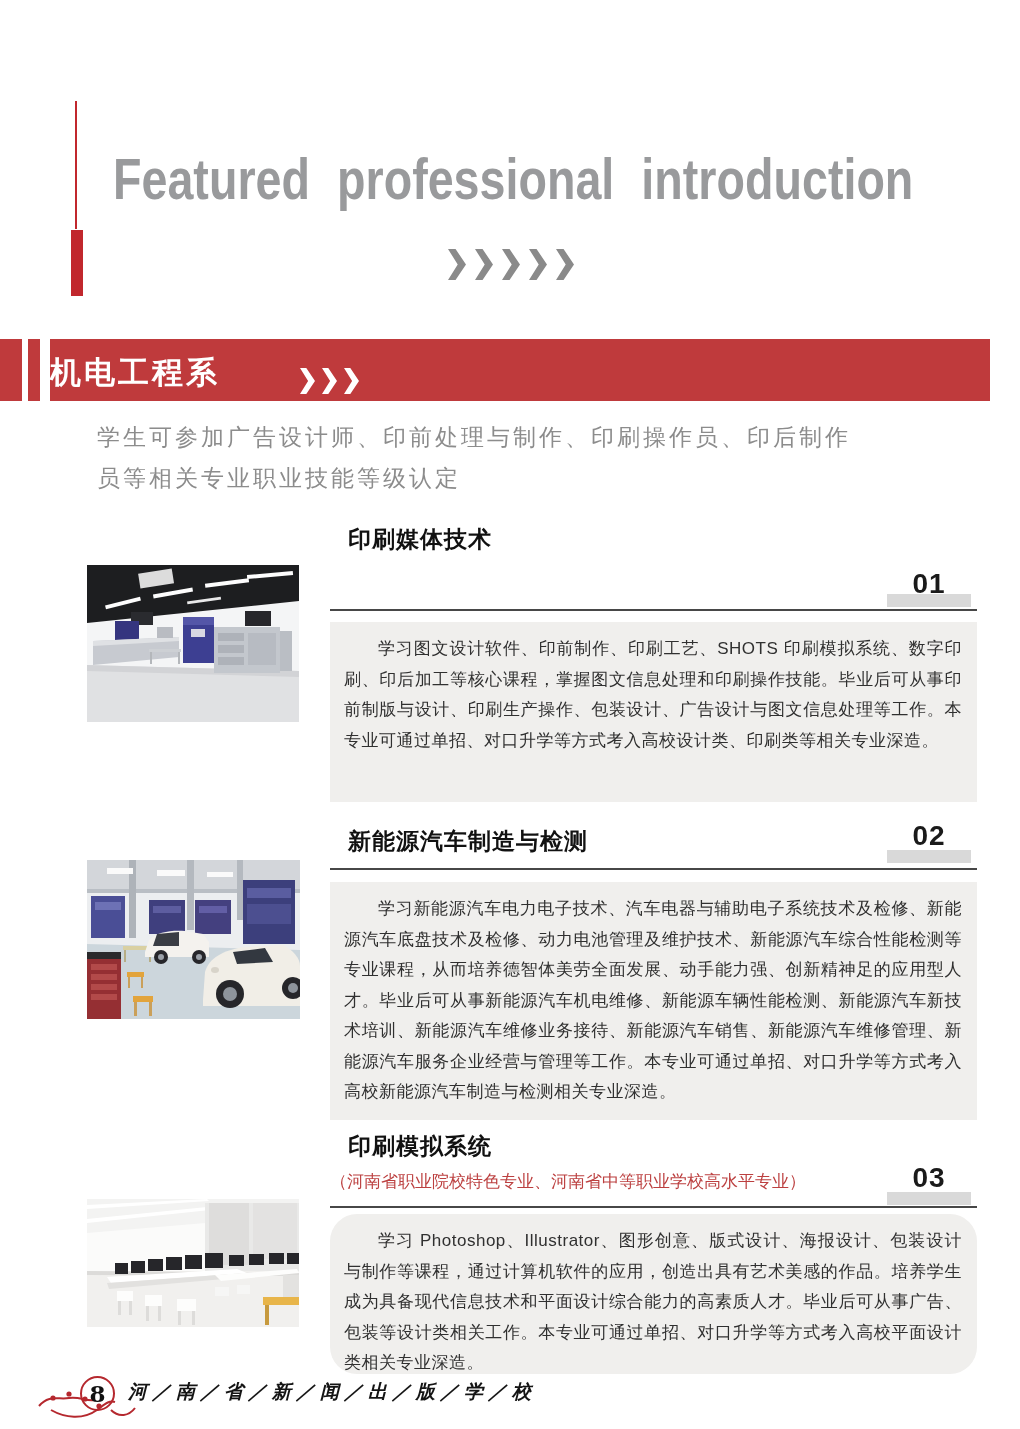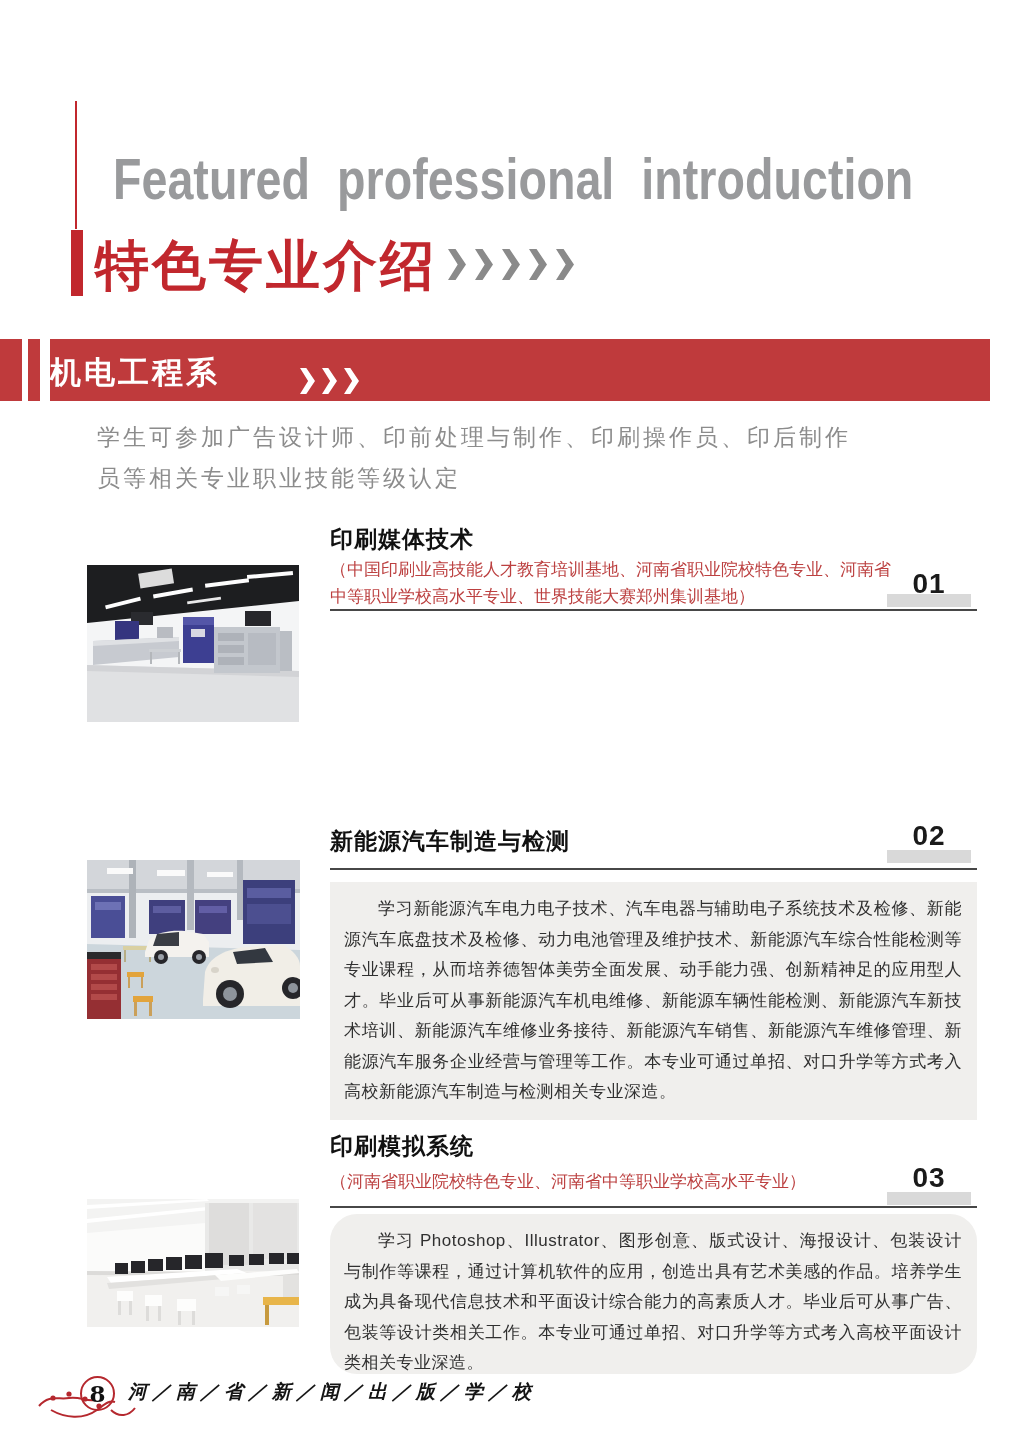"特色专业介绍" div.title-zh { html: <div>特色专业介绍</div> -> none }
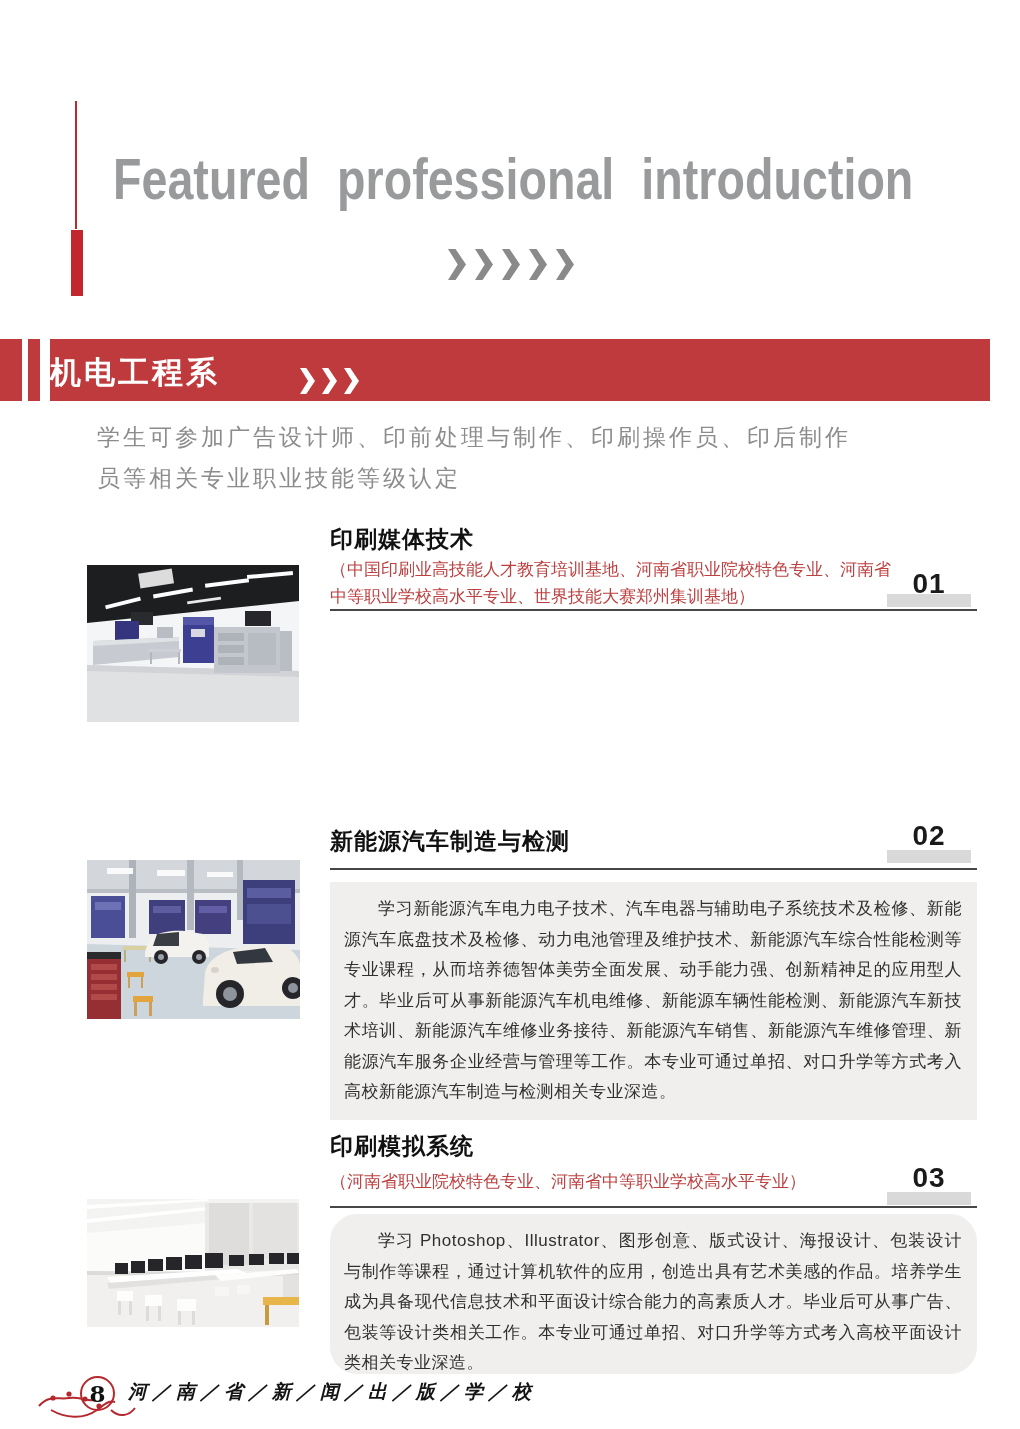"印刷媒体技术" .sec-title { left: 330px -> 348px }
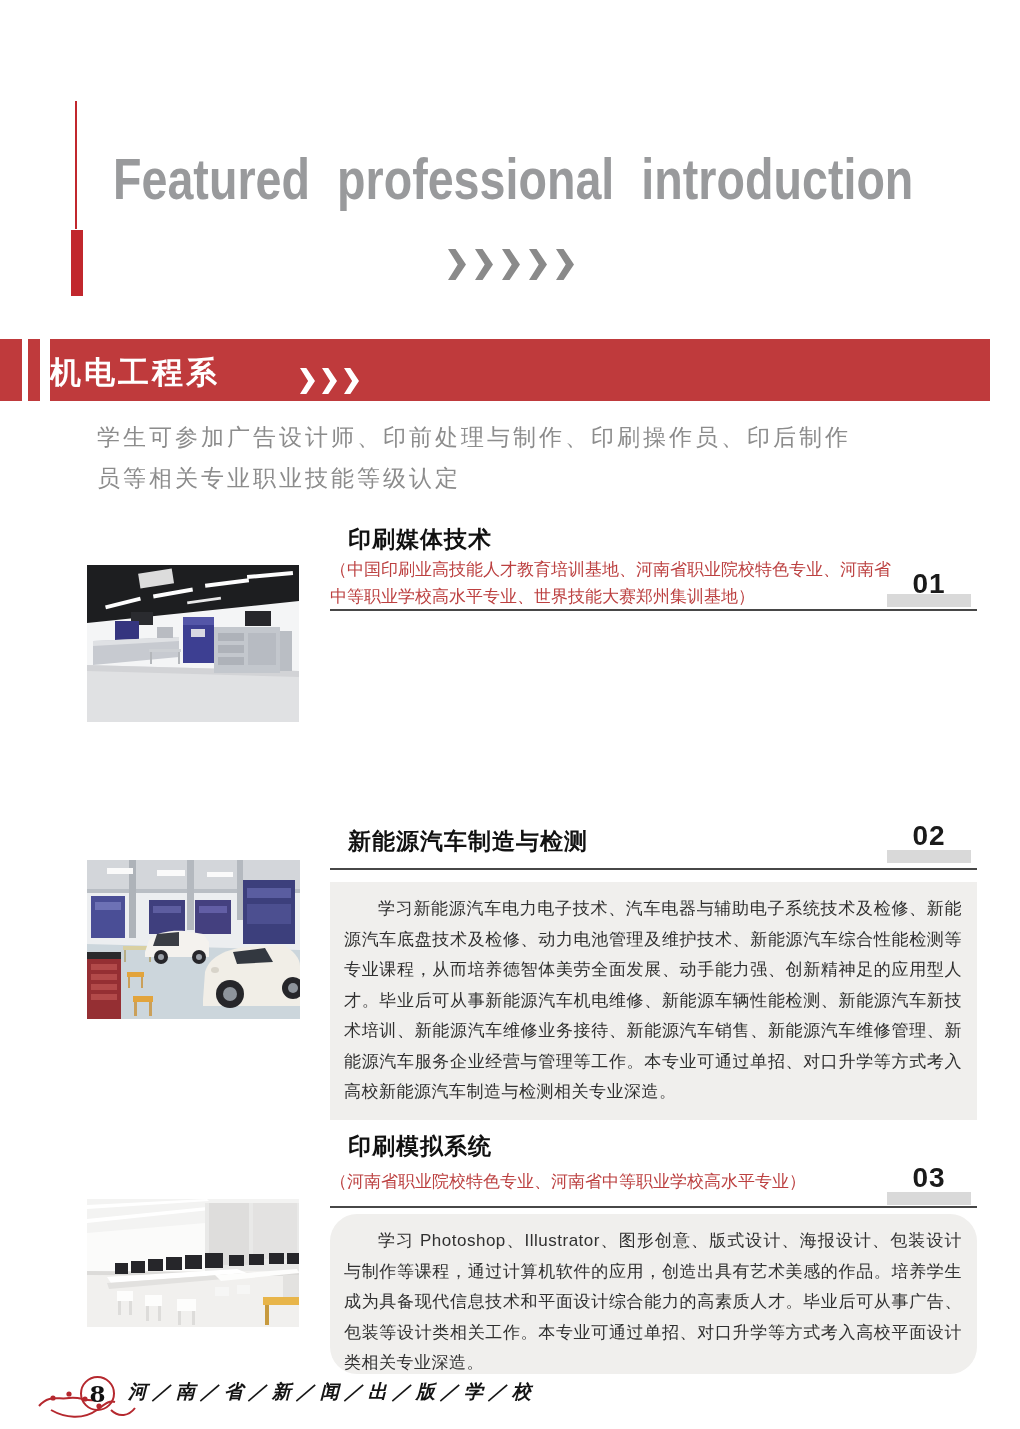"（中国印刷业高技能人才教育培训基地、河南省职业院校特色专业、河南省中等职业学校高" div.sec-sub { html: <div>（中国印刷业高技能人才教育培训基地、河南省职业院校特色专业、河南省中等职业学校高水平专业、世界技能大赛郑州集训基地）</div> -> none }
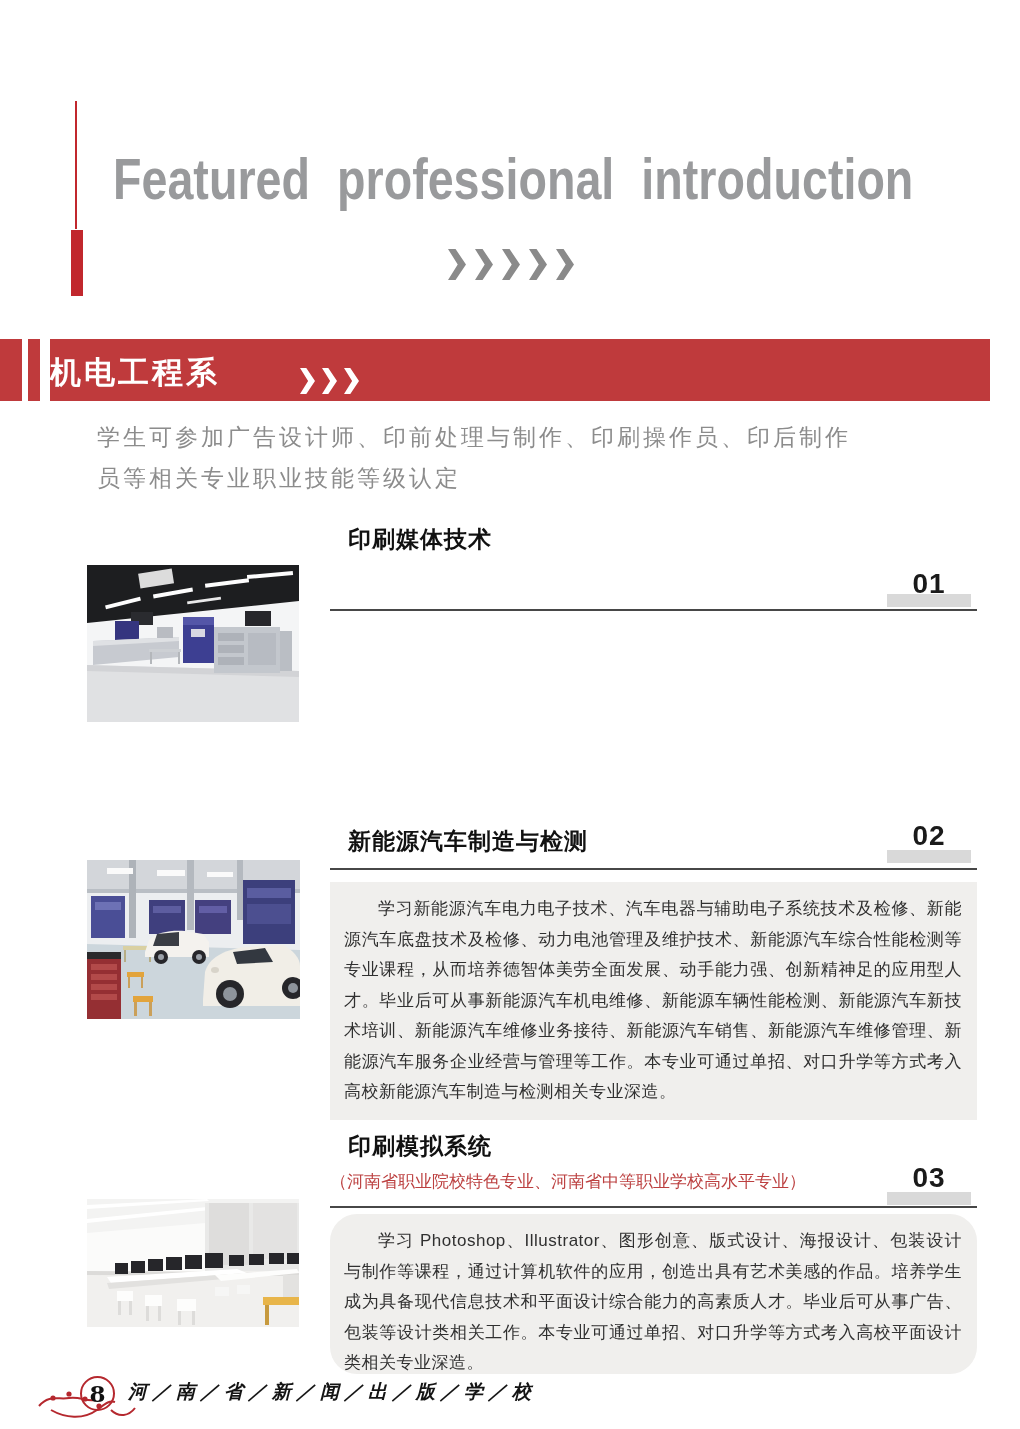"学习图文设计软件、印前制作、印刷工艺、SHOTS" div.sec-body { html: none -> <div>学习图文设计软件、印前制作、印刷工艺、SHOTS 印刷模拟系统、数字印刷、印后加工等核心课程，掌握图文信息处理和印刷操作技能。毕业后可从事印前制版与设计、印刷生产操作、包装设计、广告设计与图文信息处理等工作。本专业可通过单招、对口升学等方式考入高校设计类、印刷类等相关专业深造。</div> }
